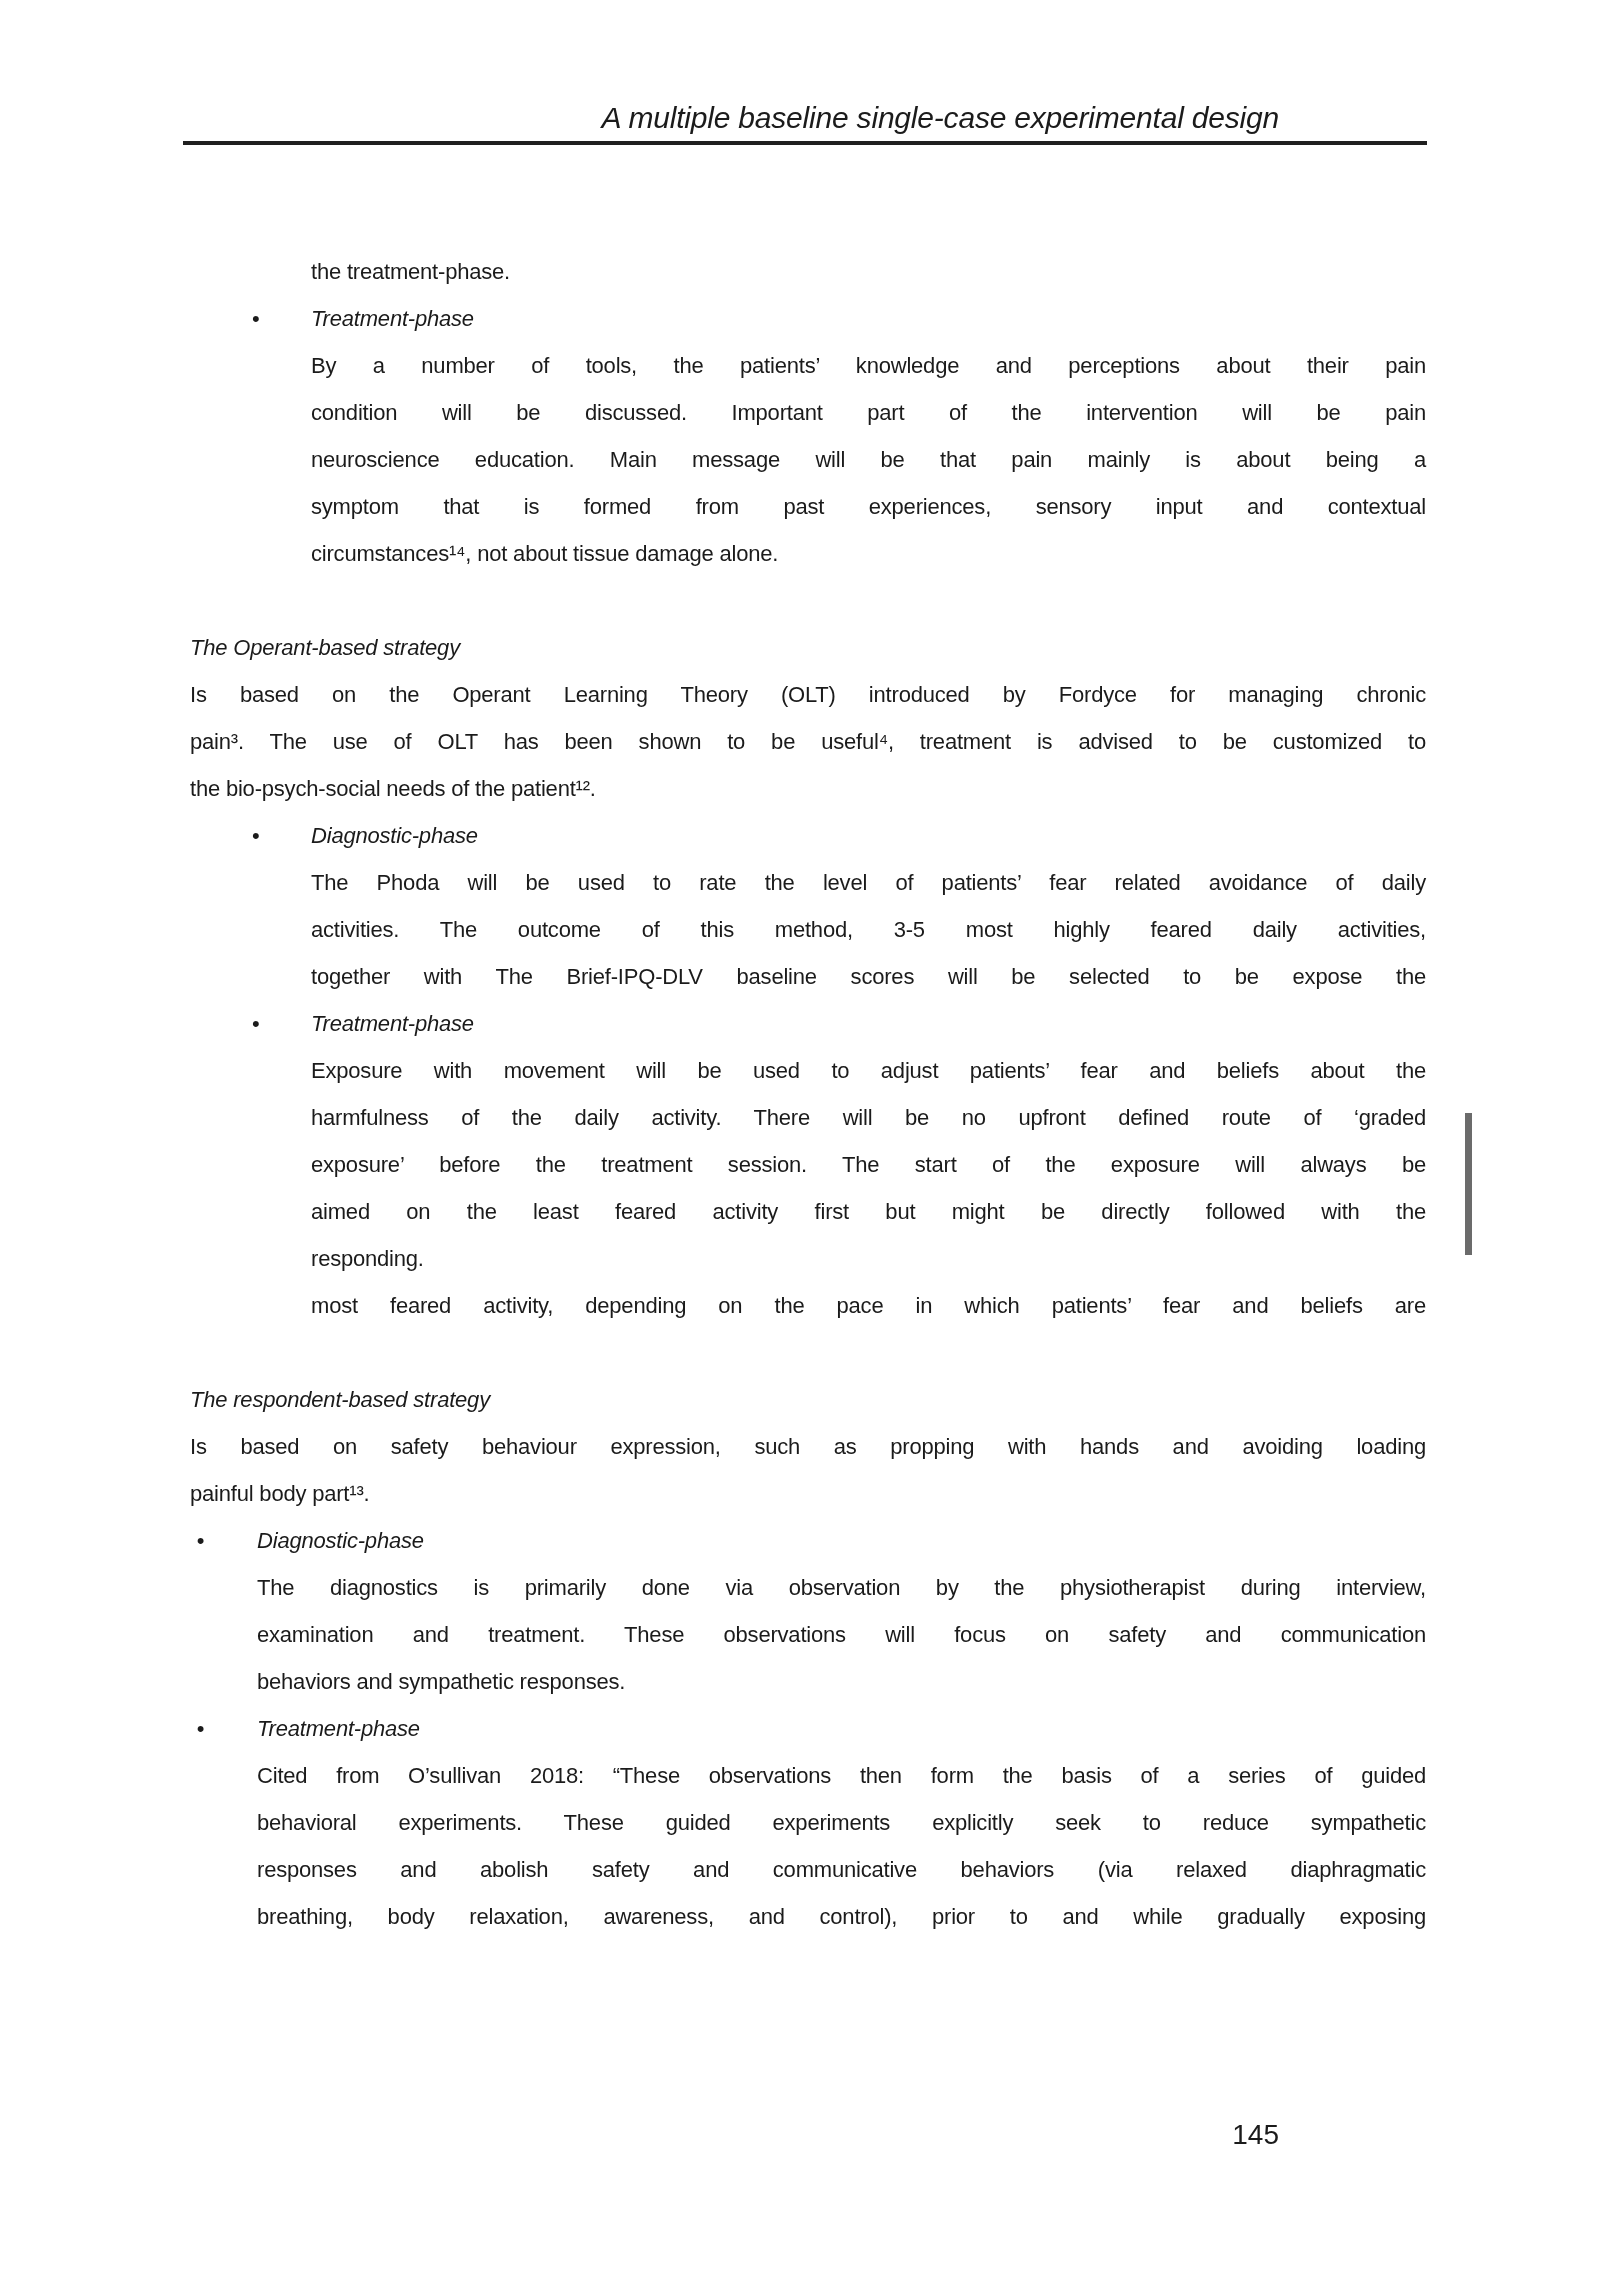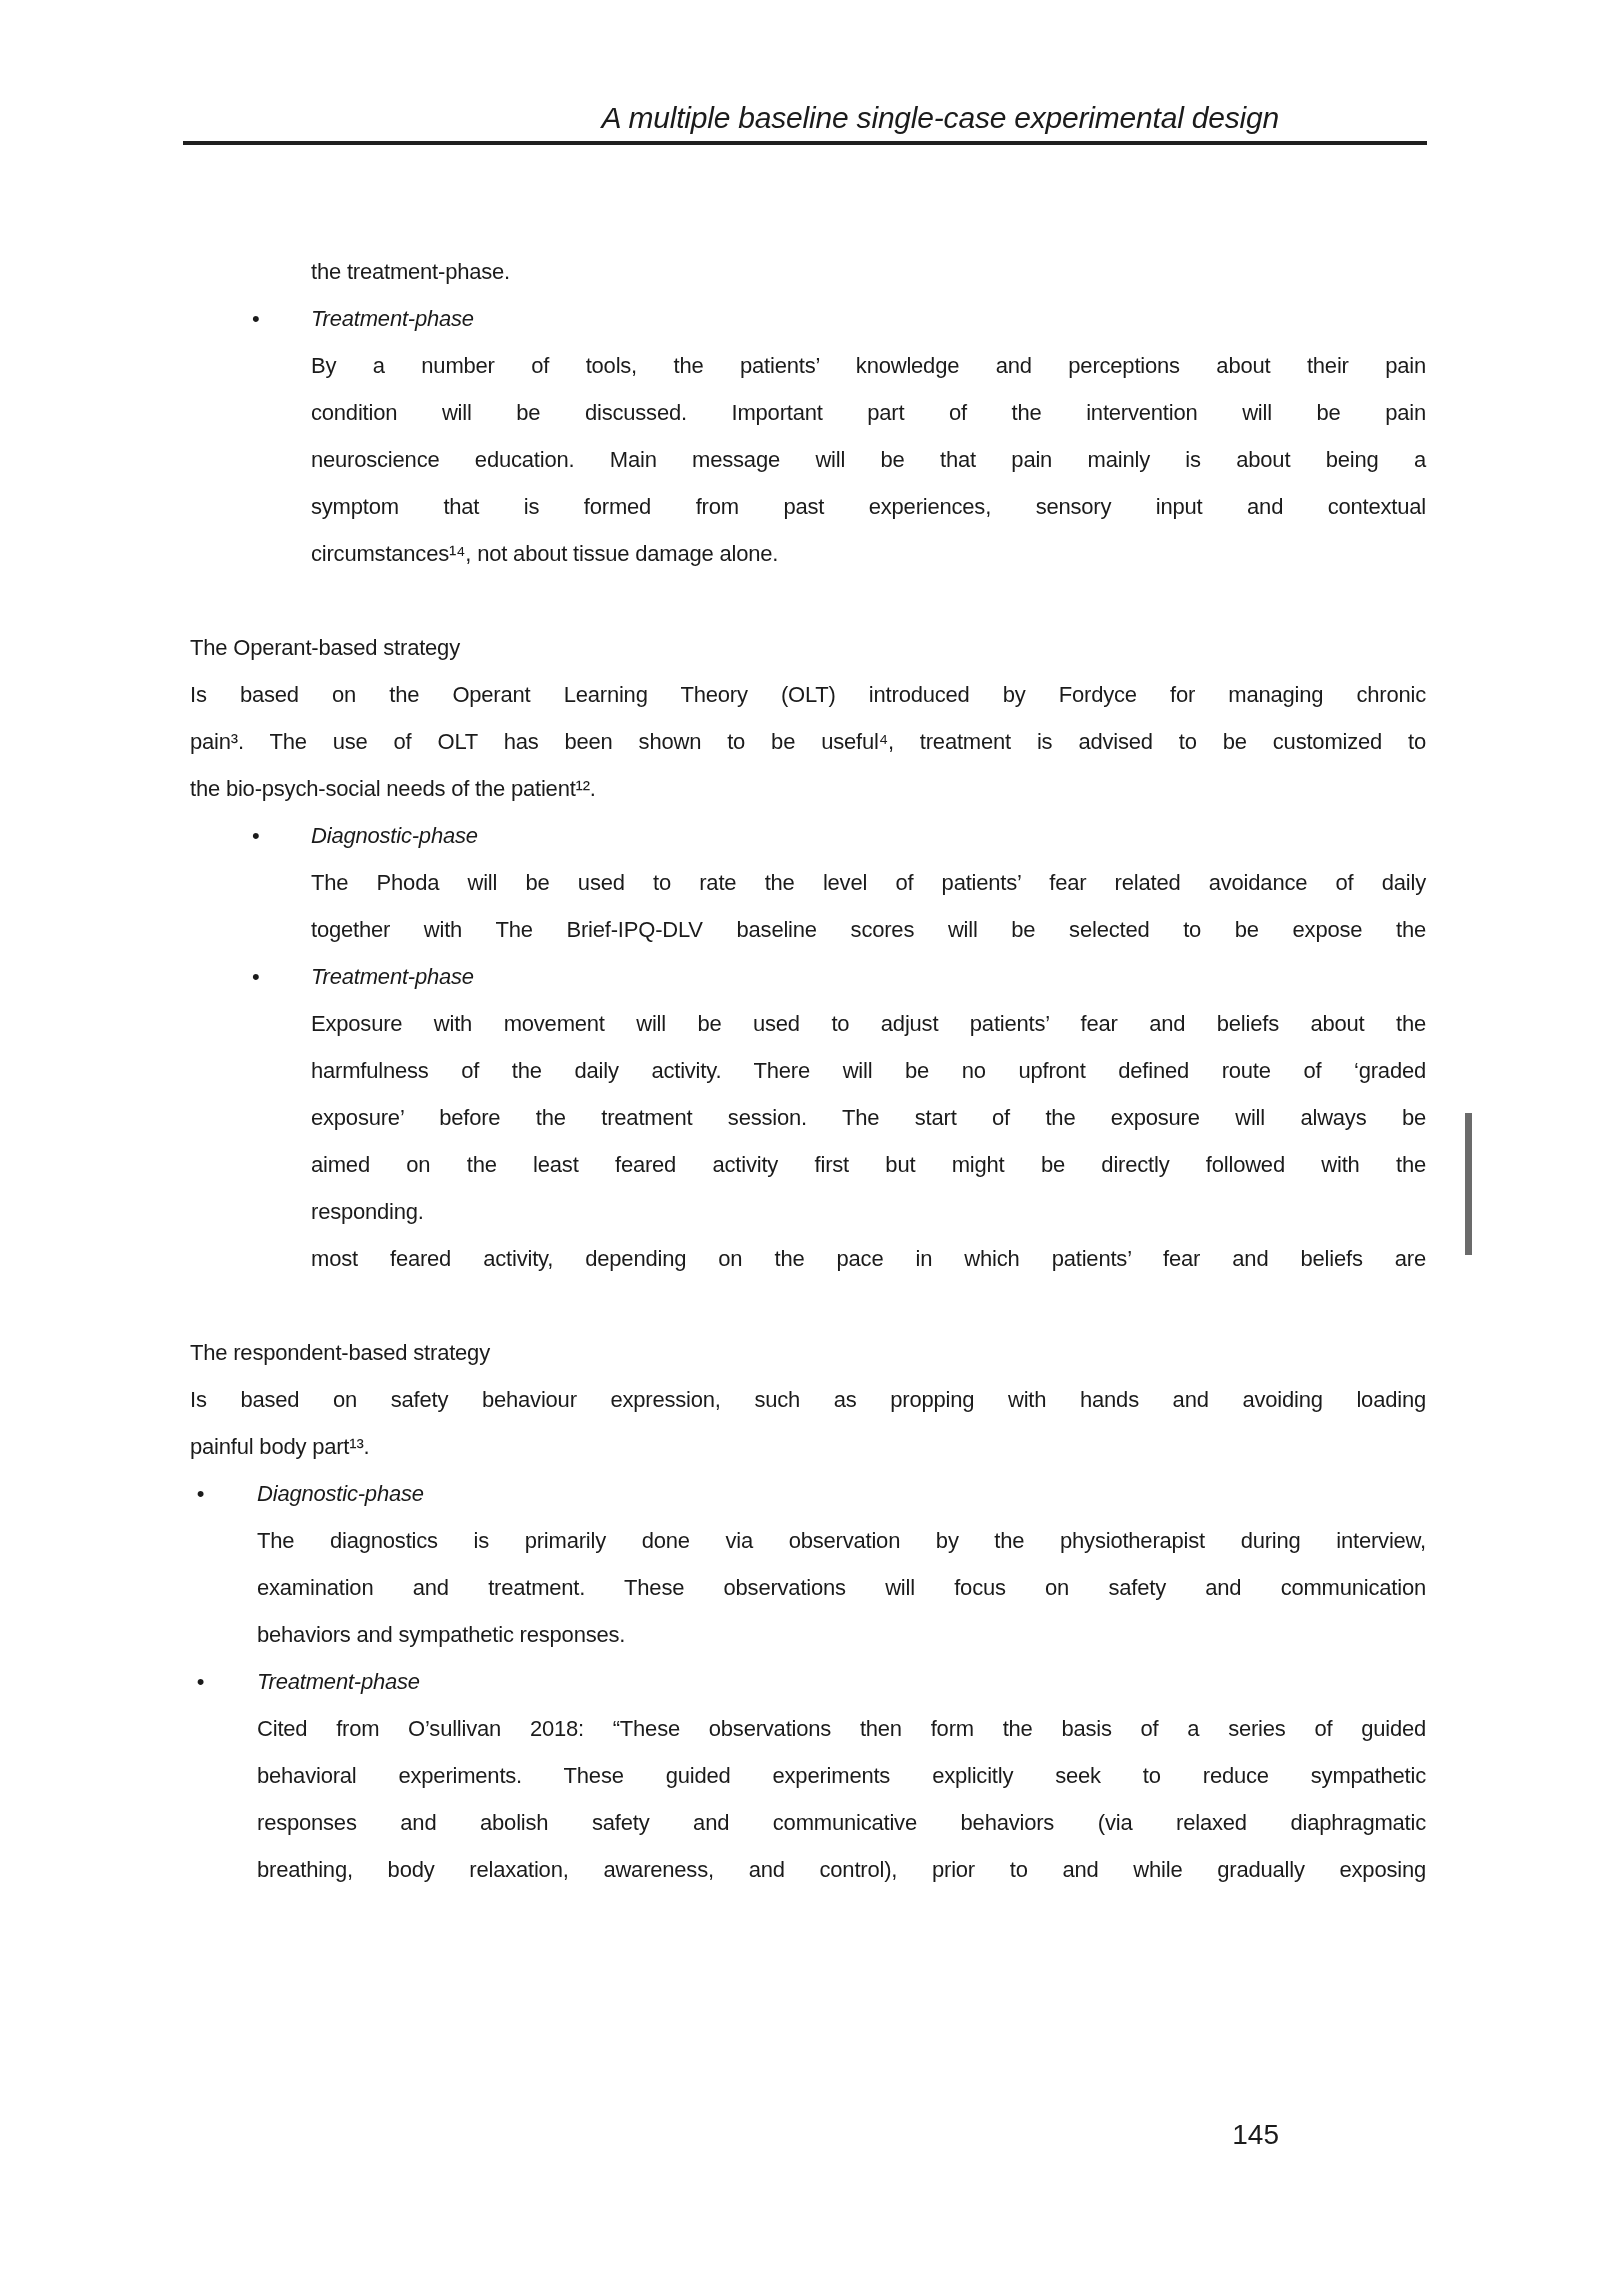"The Operant-based strategy" .heading { font-style: none -> italic }
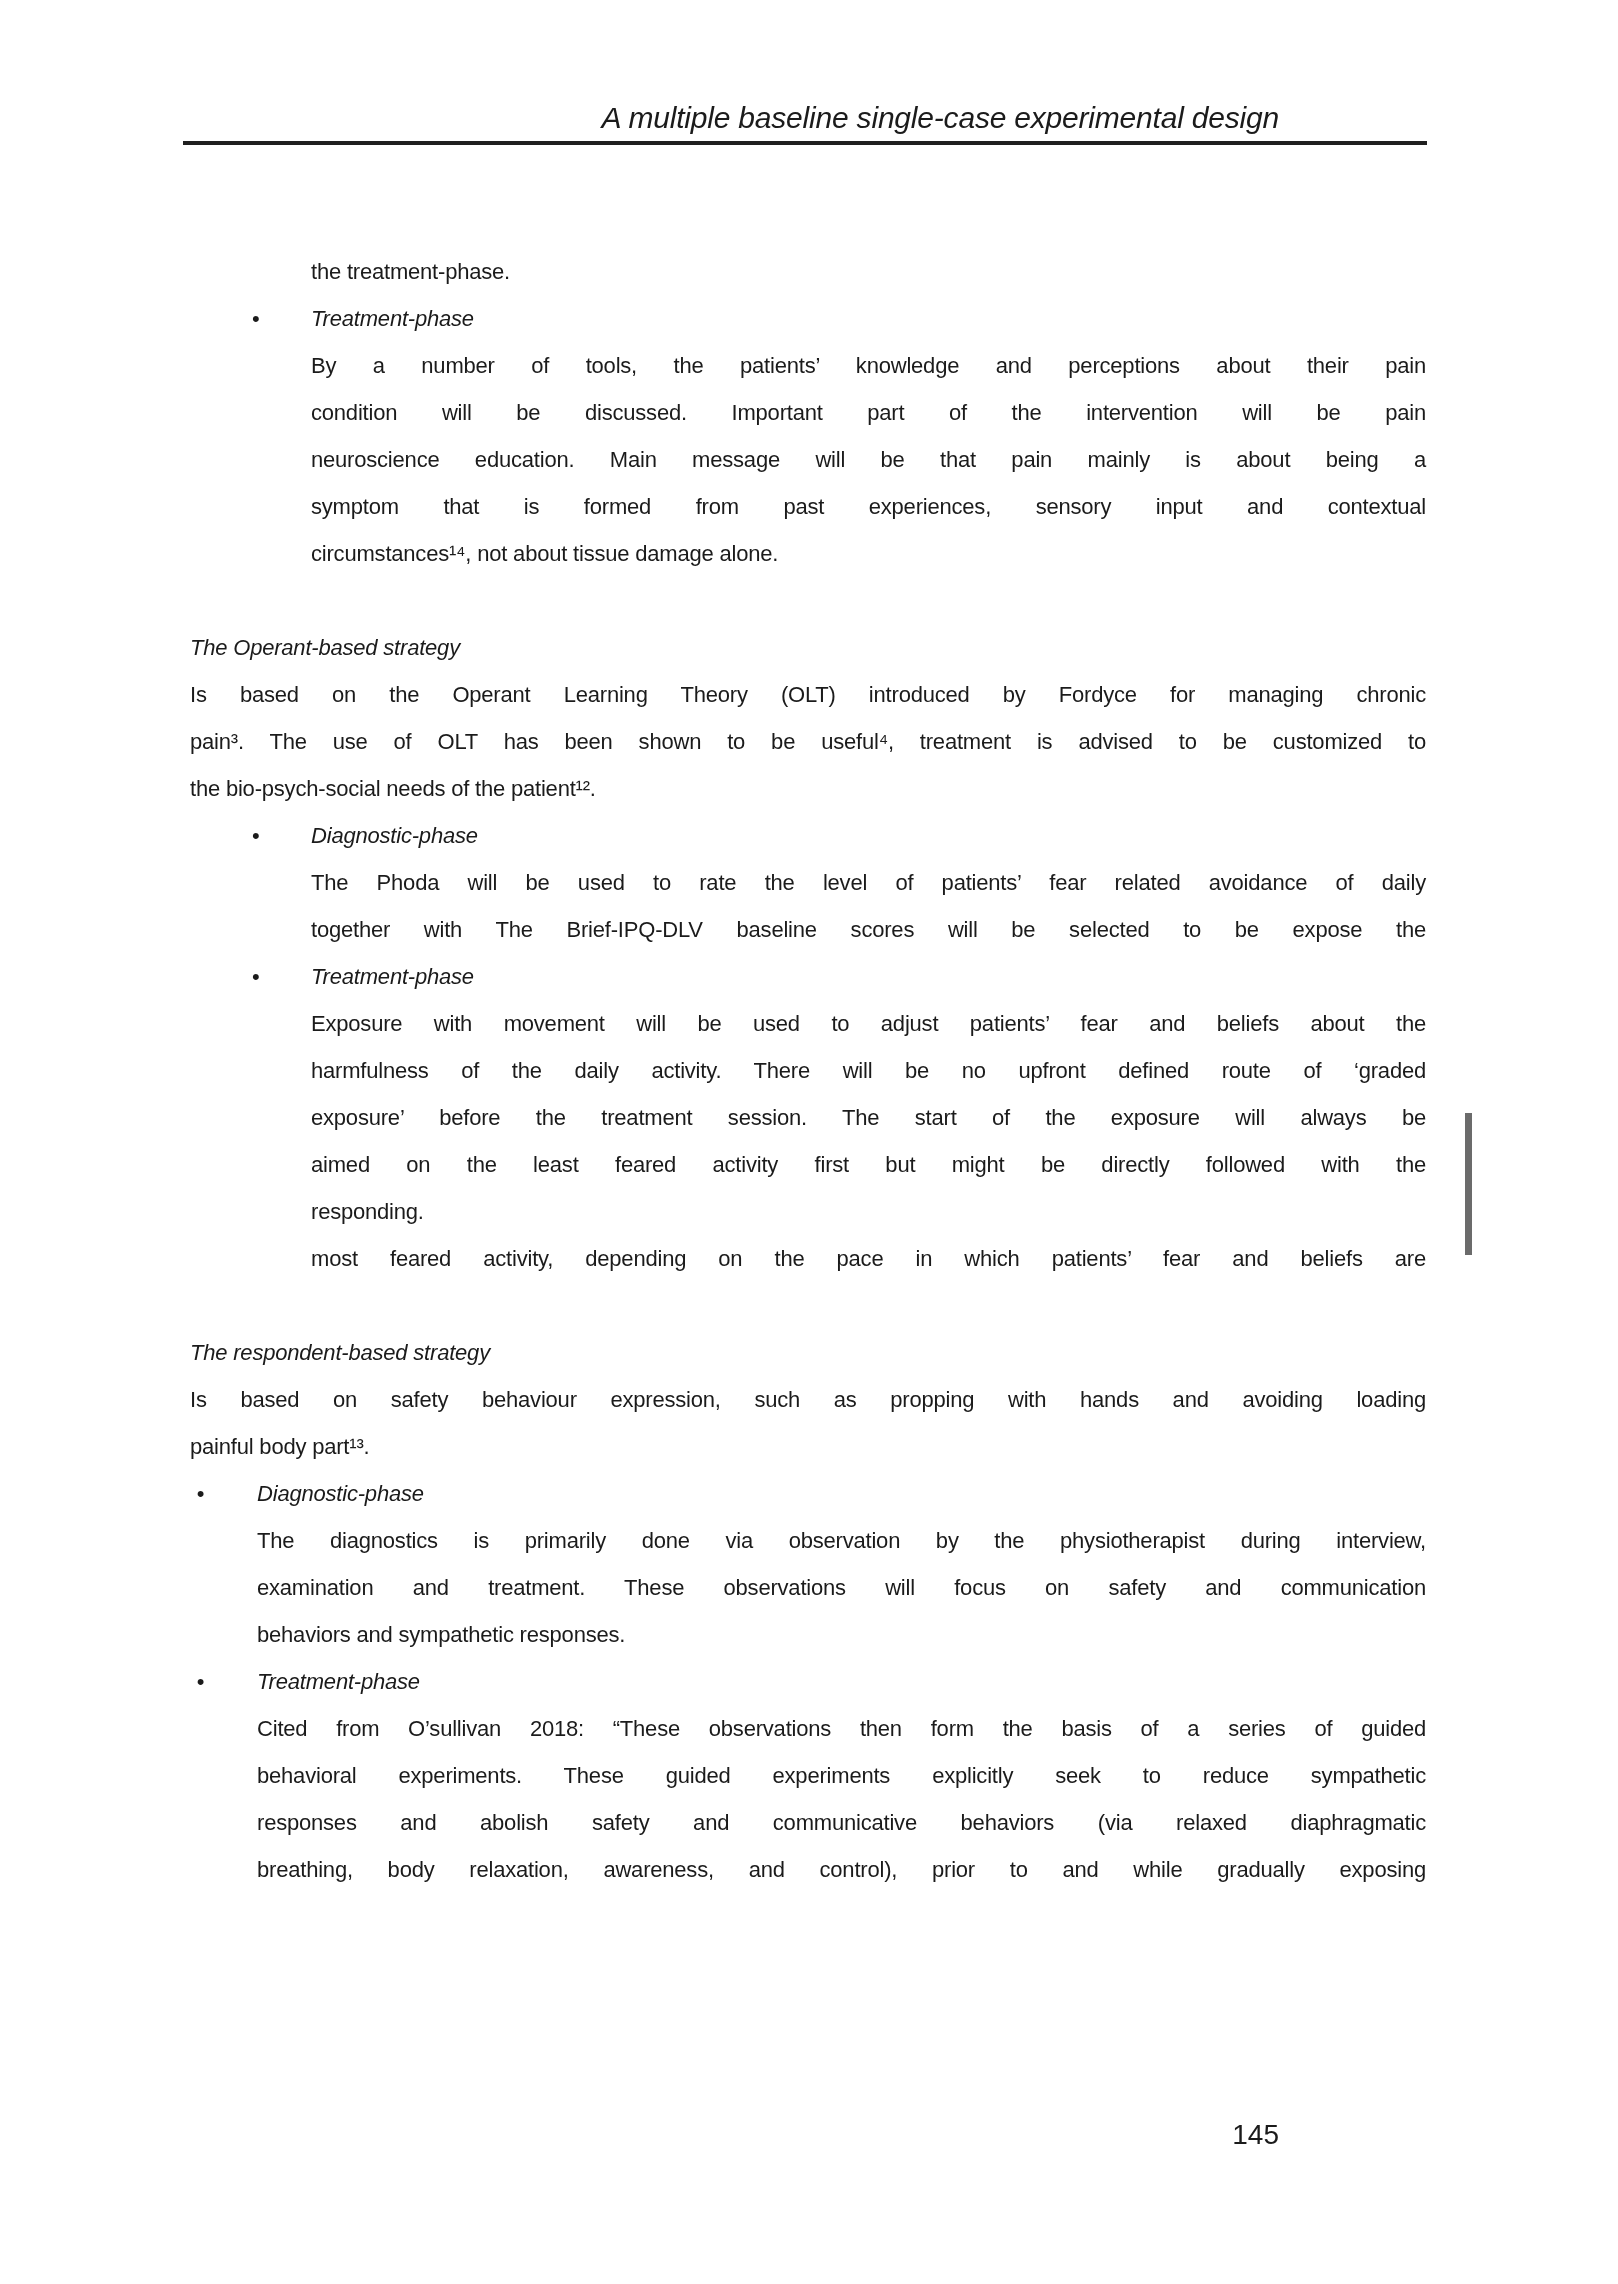"activities. The outcome of this" div.line { html: none -> <div>activities. The outcome of this method, 3-5 most highly feared daily activities,</div> }
